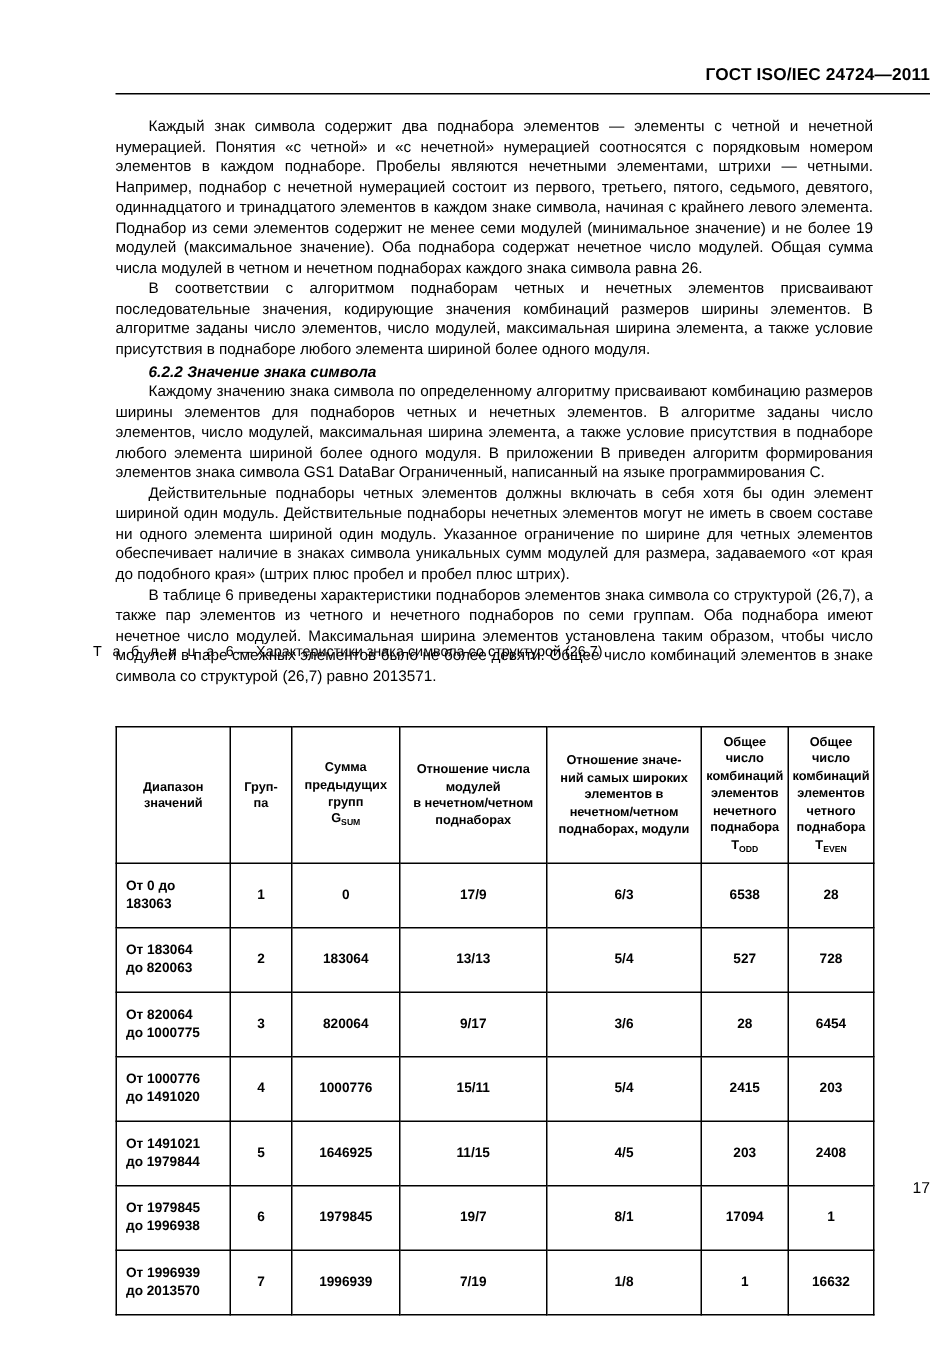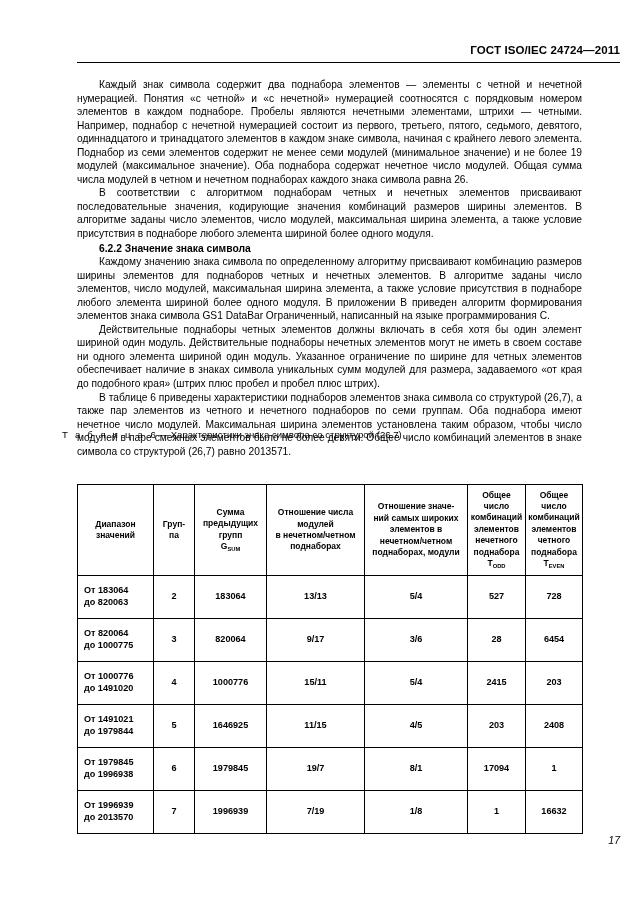"6.2.2 Значение знака символа" h4.subhead { font-style: none -> italic }
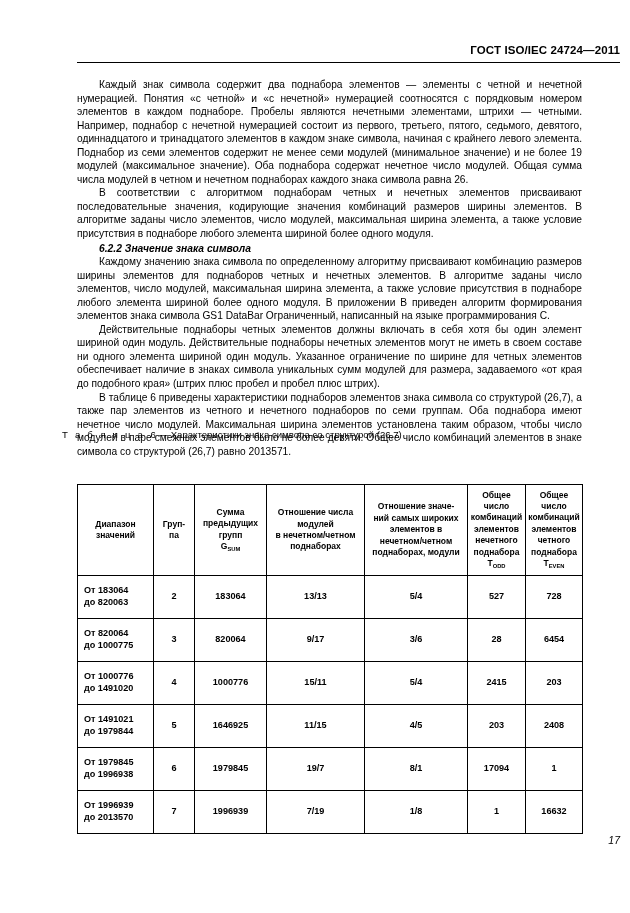"От 0 до" tr { html: none -> <tr> <td><span>От 0 до</span><br><span>183063</span></td> <td>1</td> <td>0</td> <td>17/9</td> <td>6/3</td> <td>6538</td> <td>28</td> </tr> }
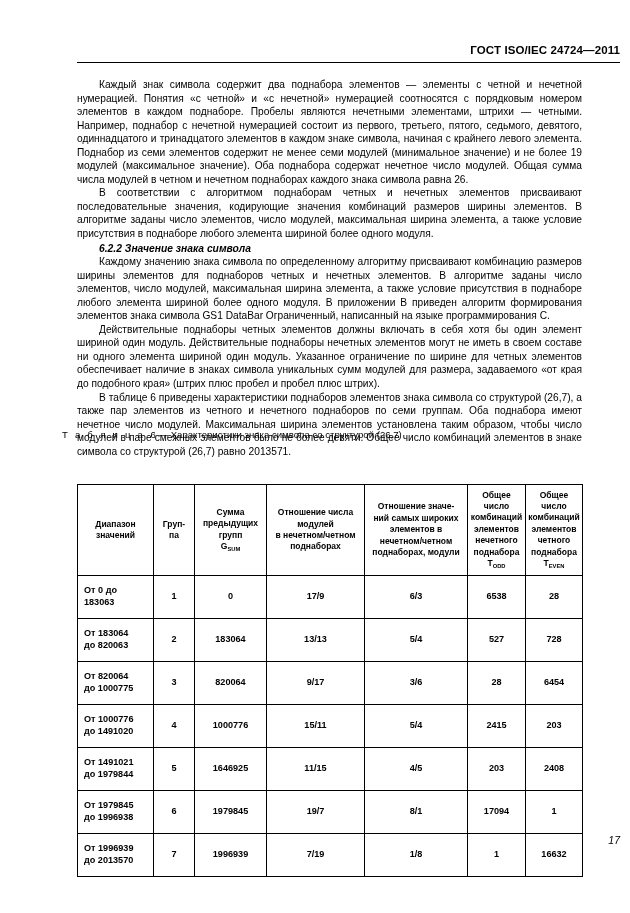"17" .page-number { font-style: italic -> none; top: 834px -> 786px }
